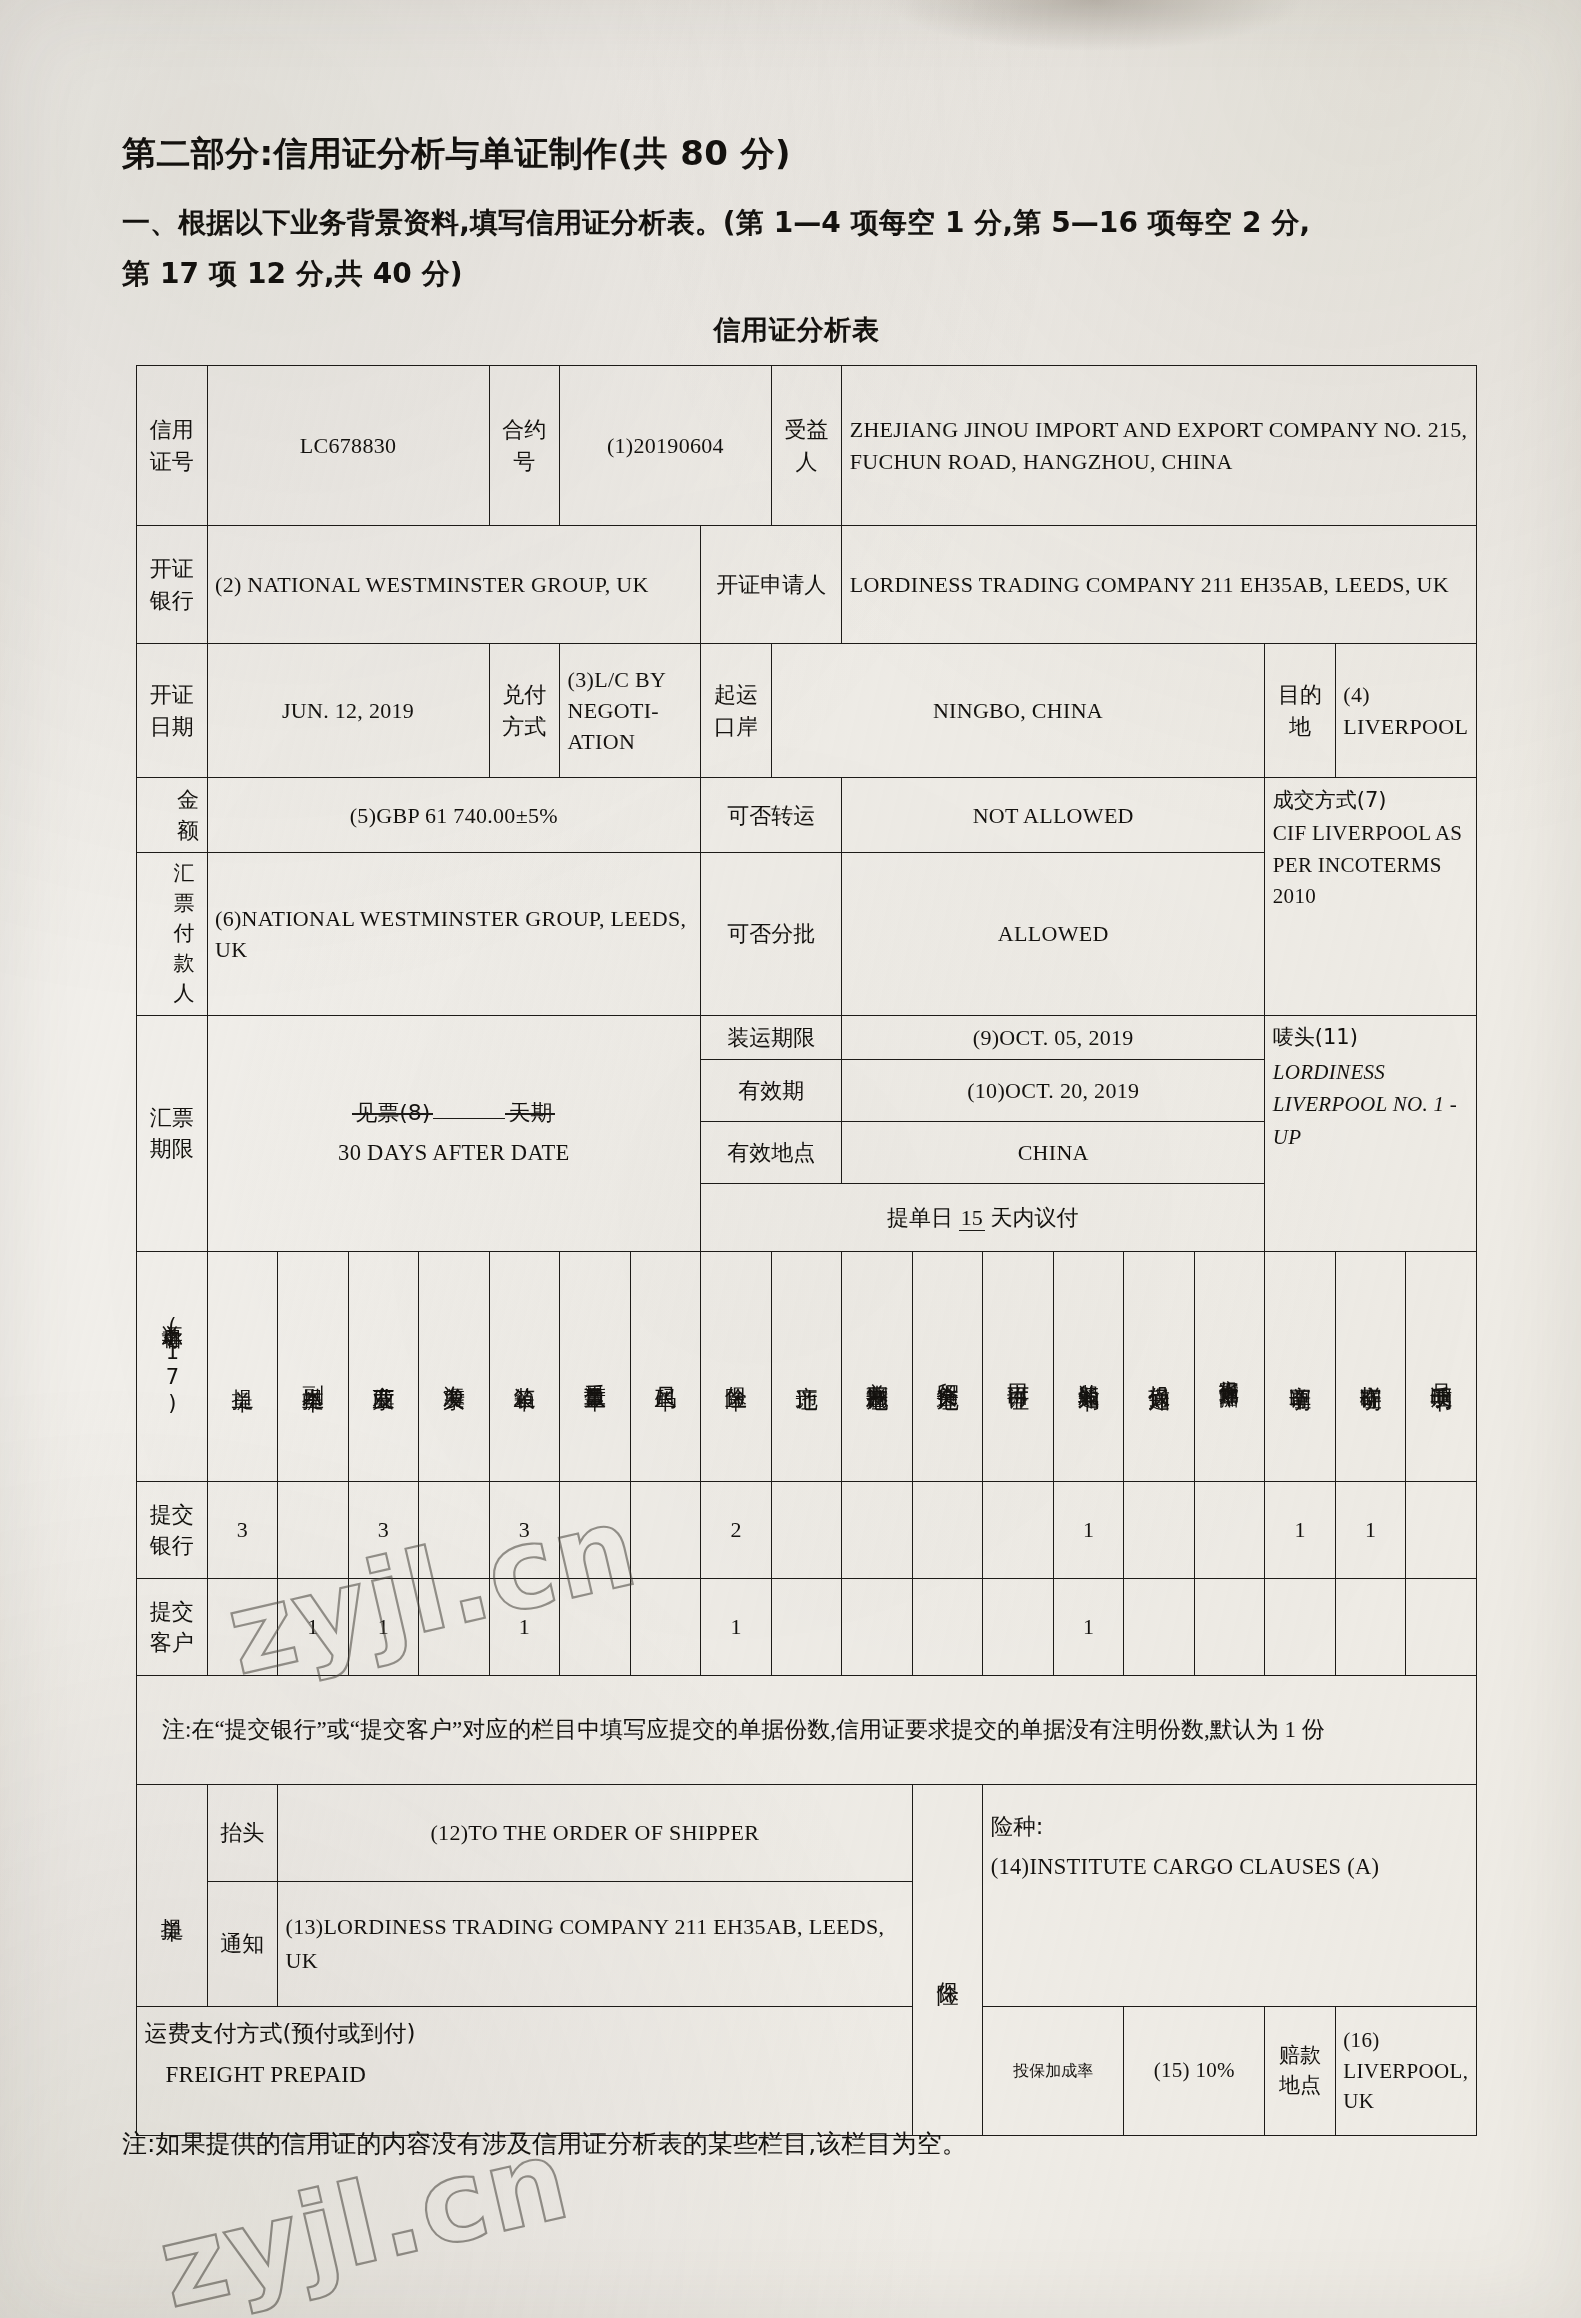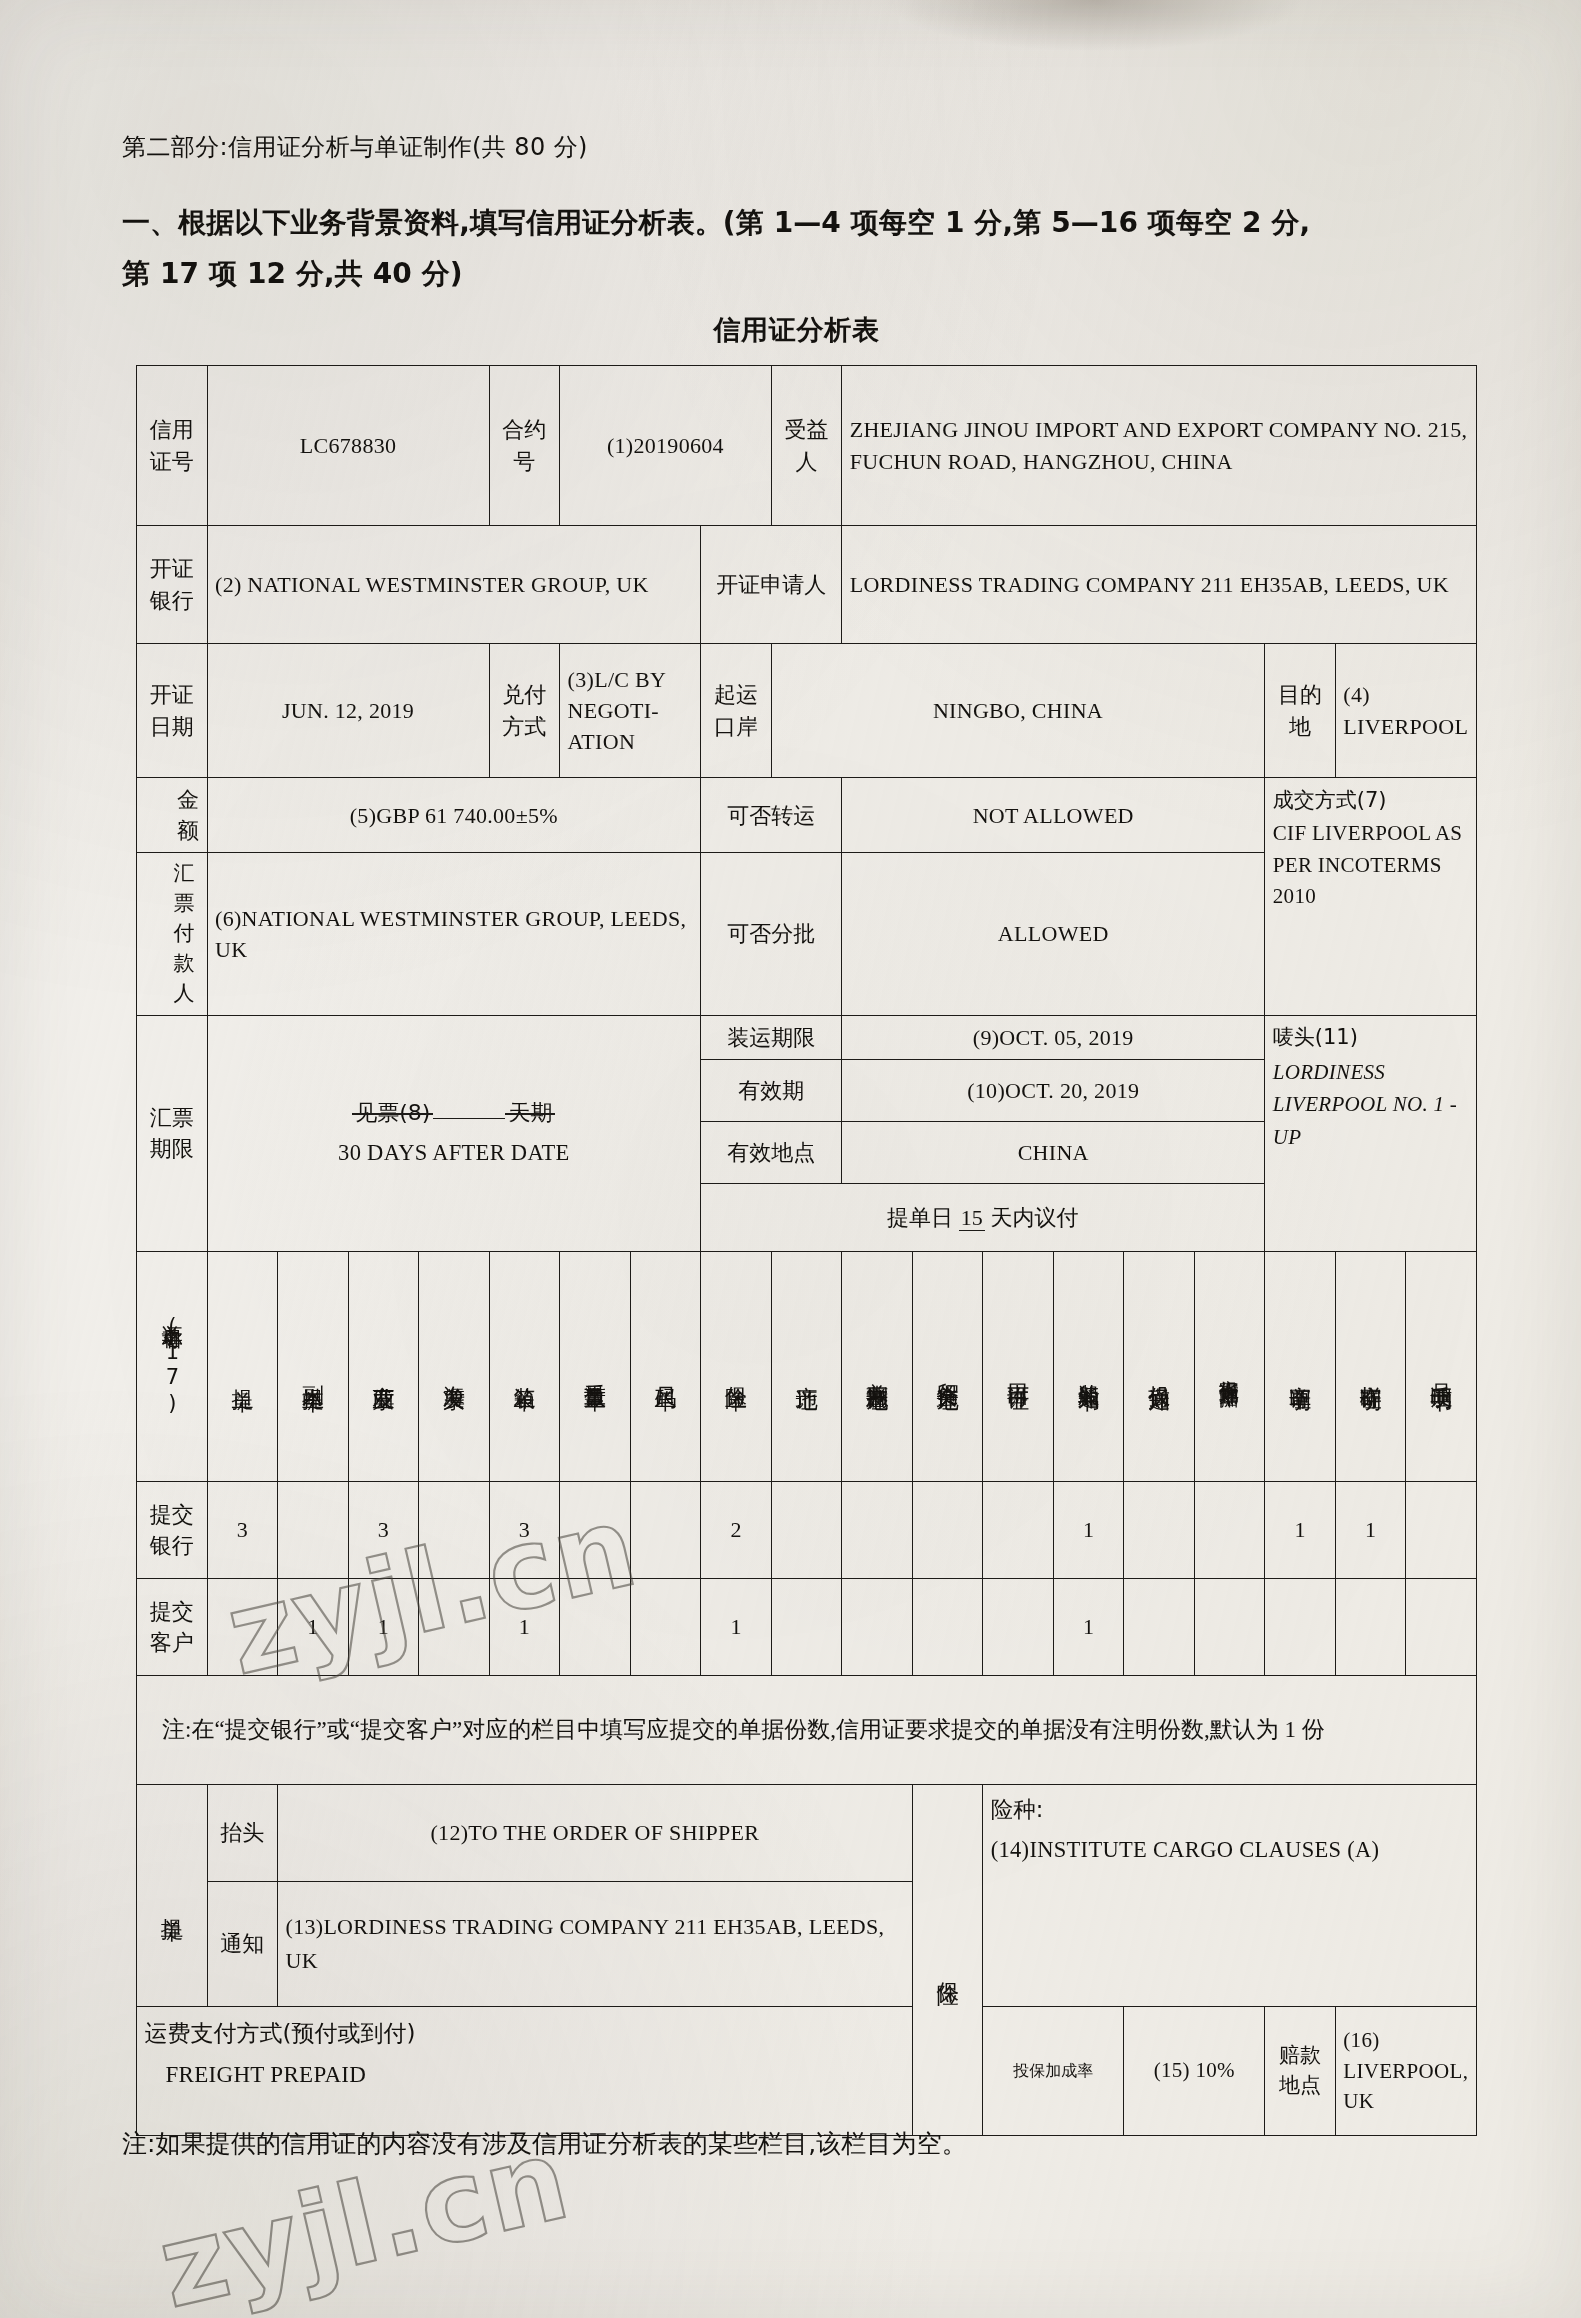"第二部分:信用证分析与单证制作(共 80 分)" .sec-title { font-size: 24px -> 34px; font-weight: normal -> bold }
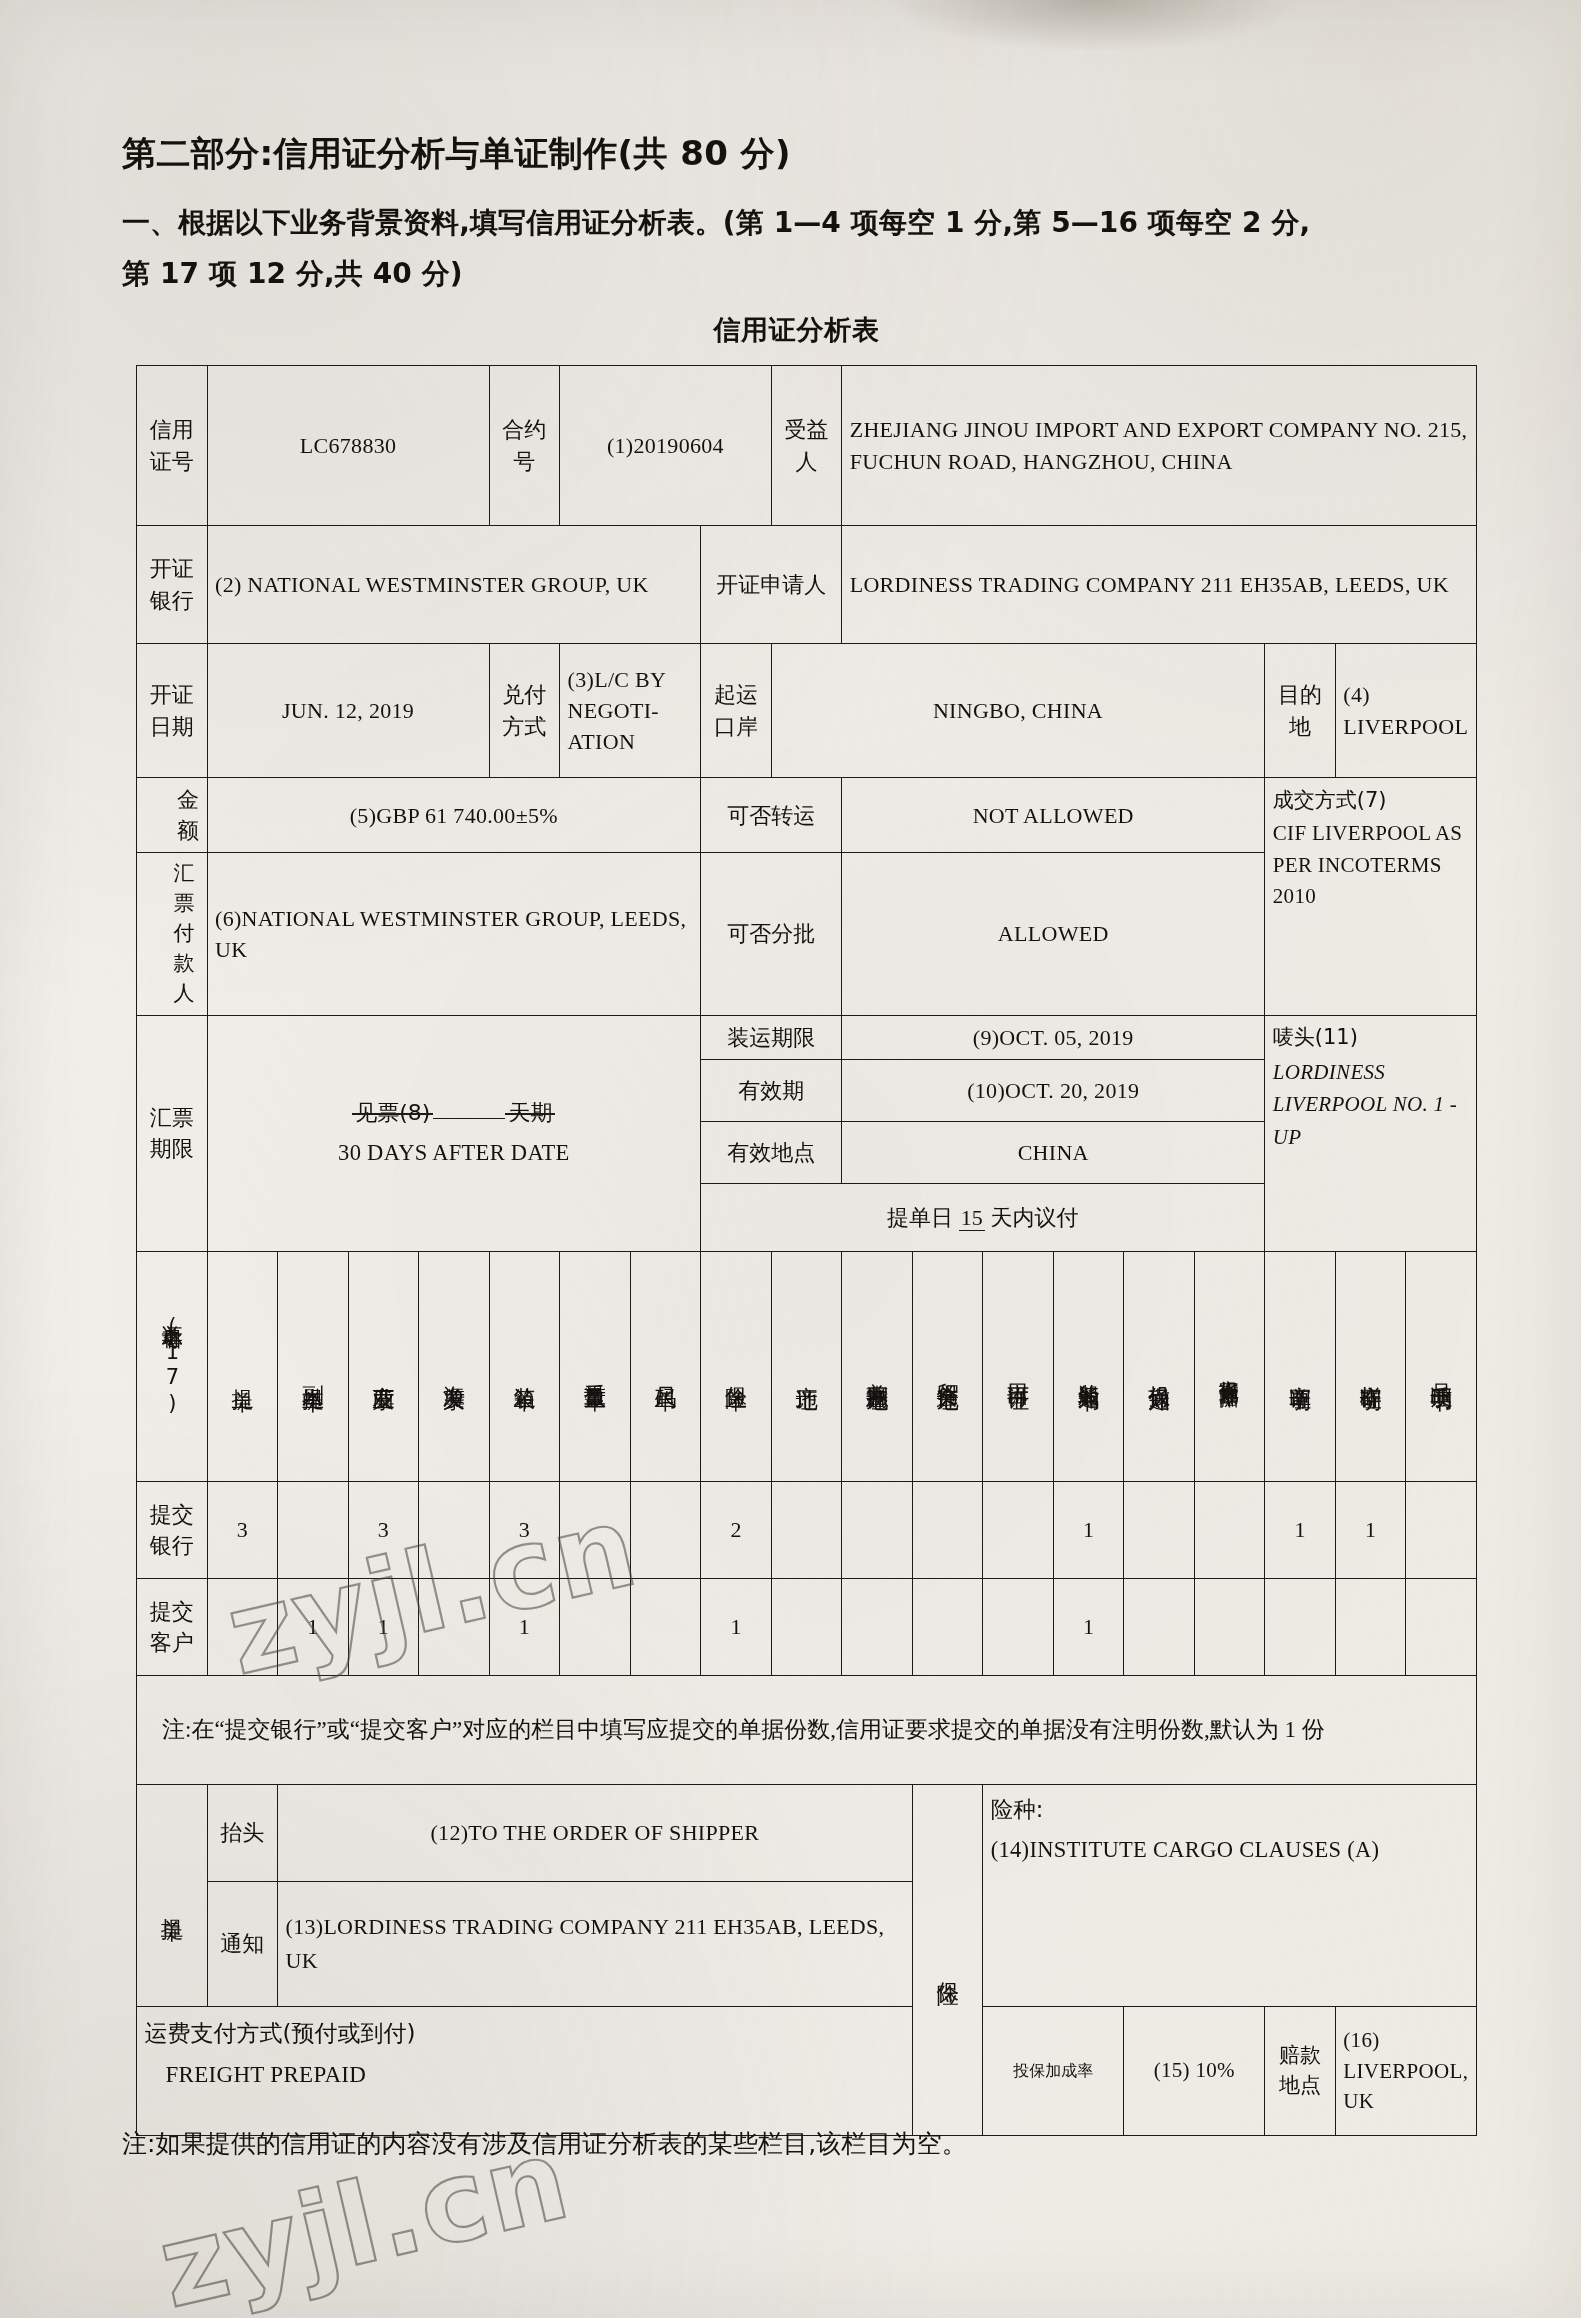"险种:" td.lft { padding-top: 9px -> 26px }
